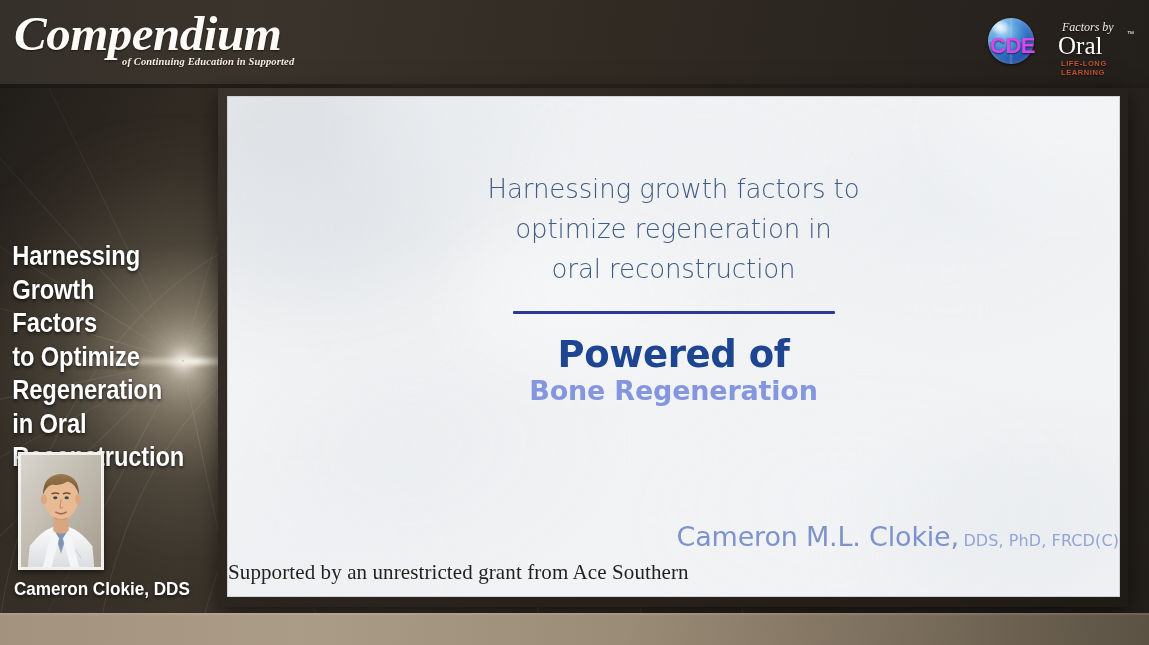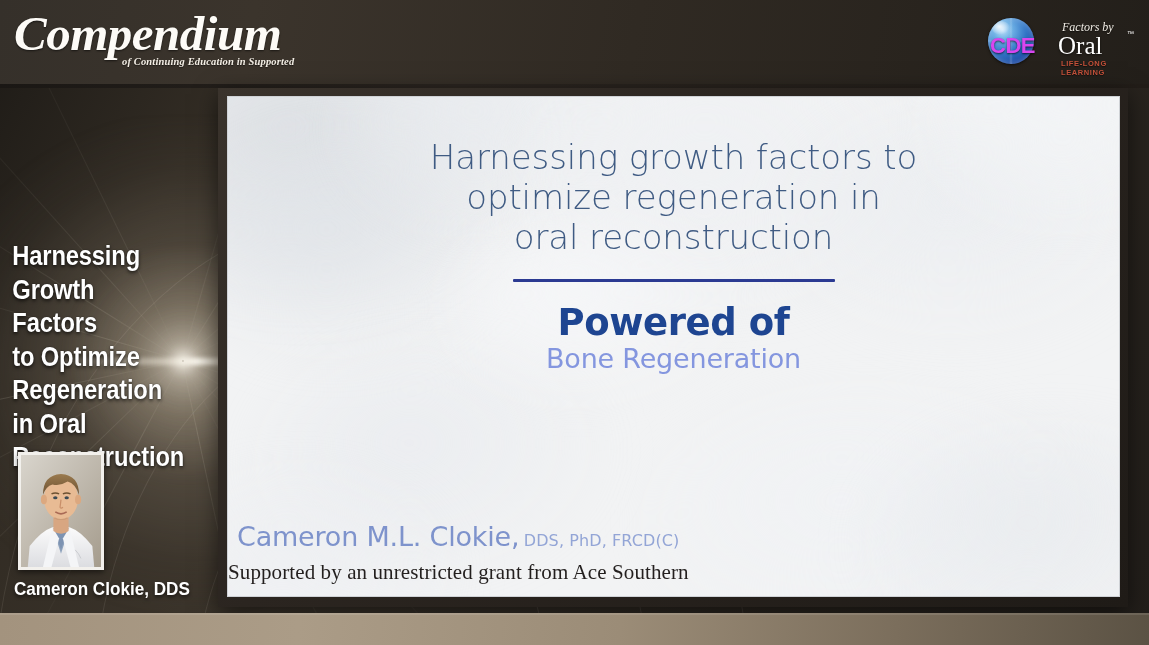"Harnessing growth factors to" .slide-title { font-size: 34px -> 26px; margin-top: 40px -> 72px }
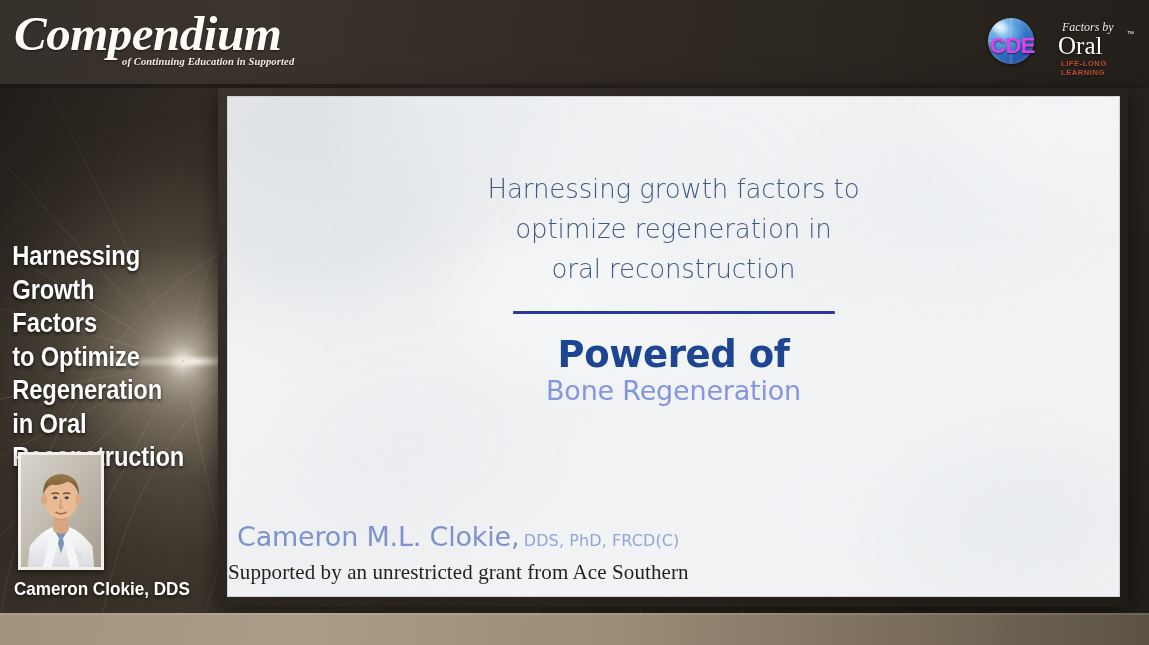"Bone Regeneration" .slide-sub-second { font-weight: 400 -> 700 }
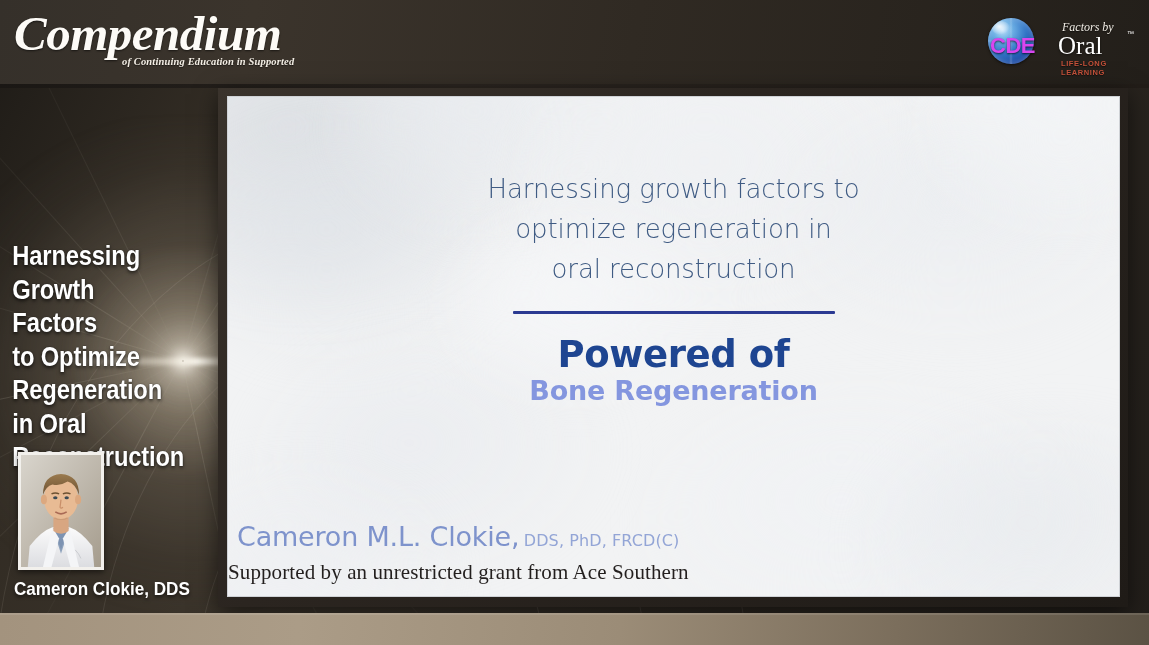"Cameron M.L. Clokie, DDS, PhD," .slide-credit { margin-left: 9px -> none; text-align: left -> right }
